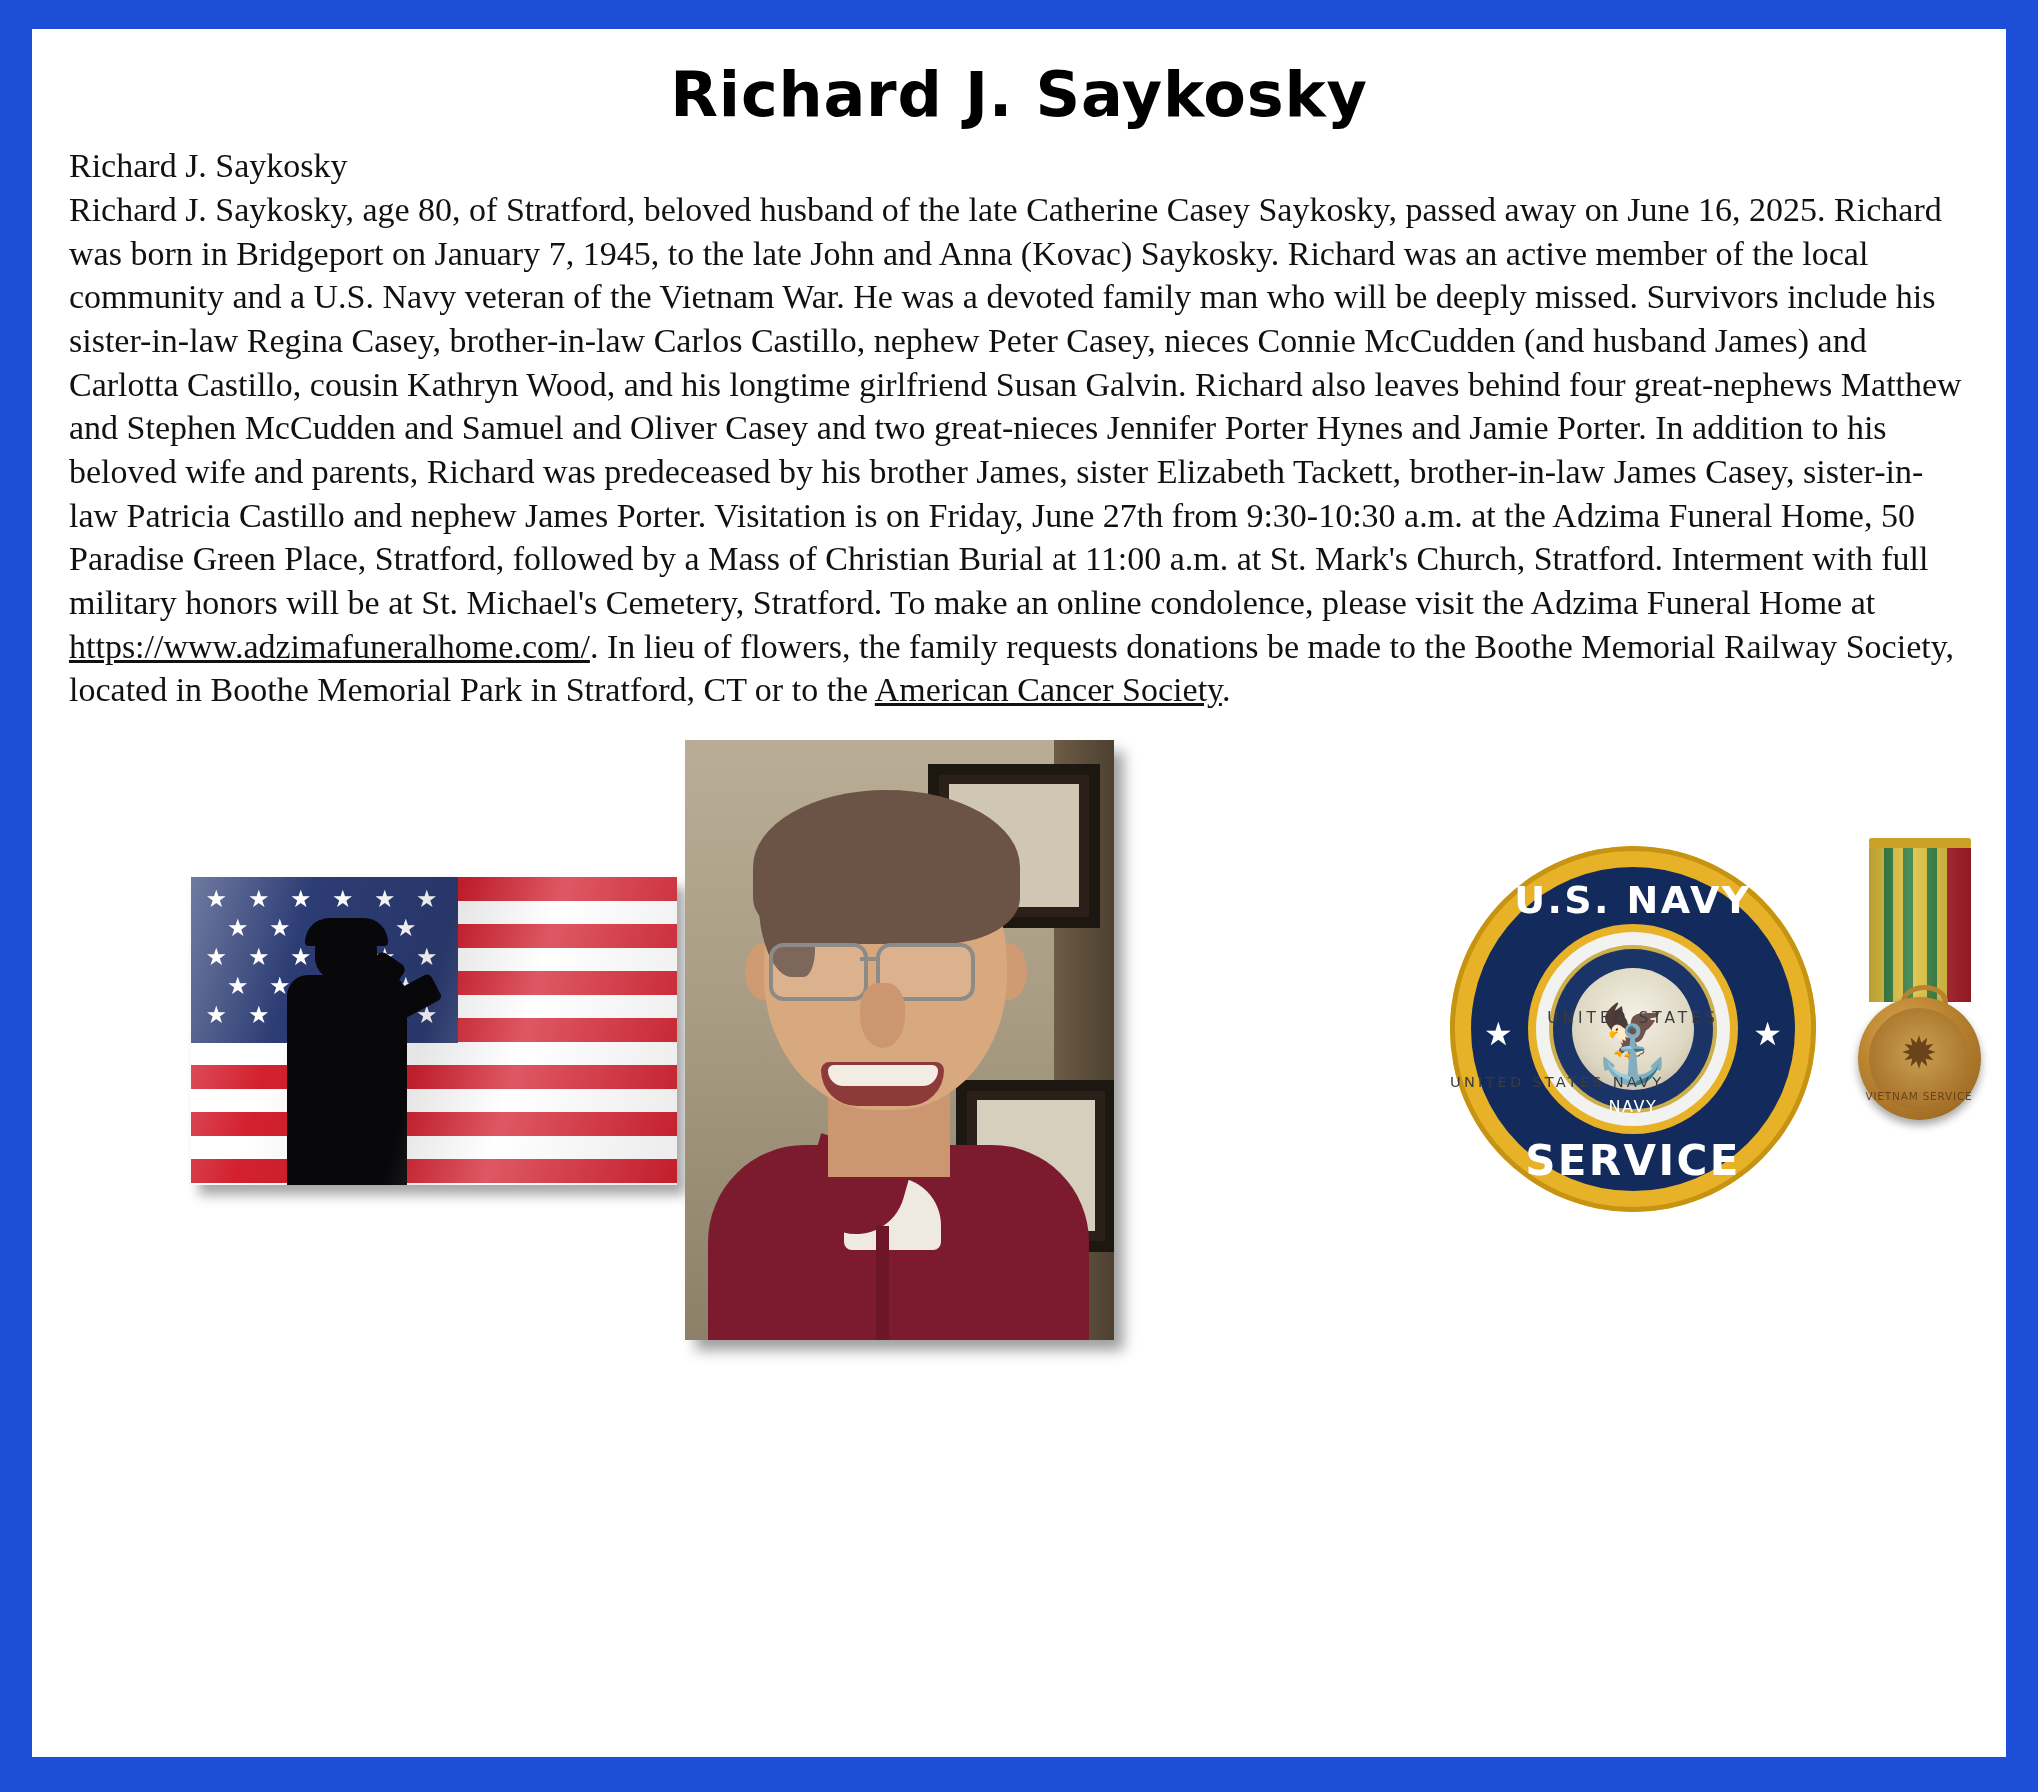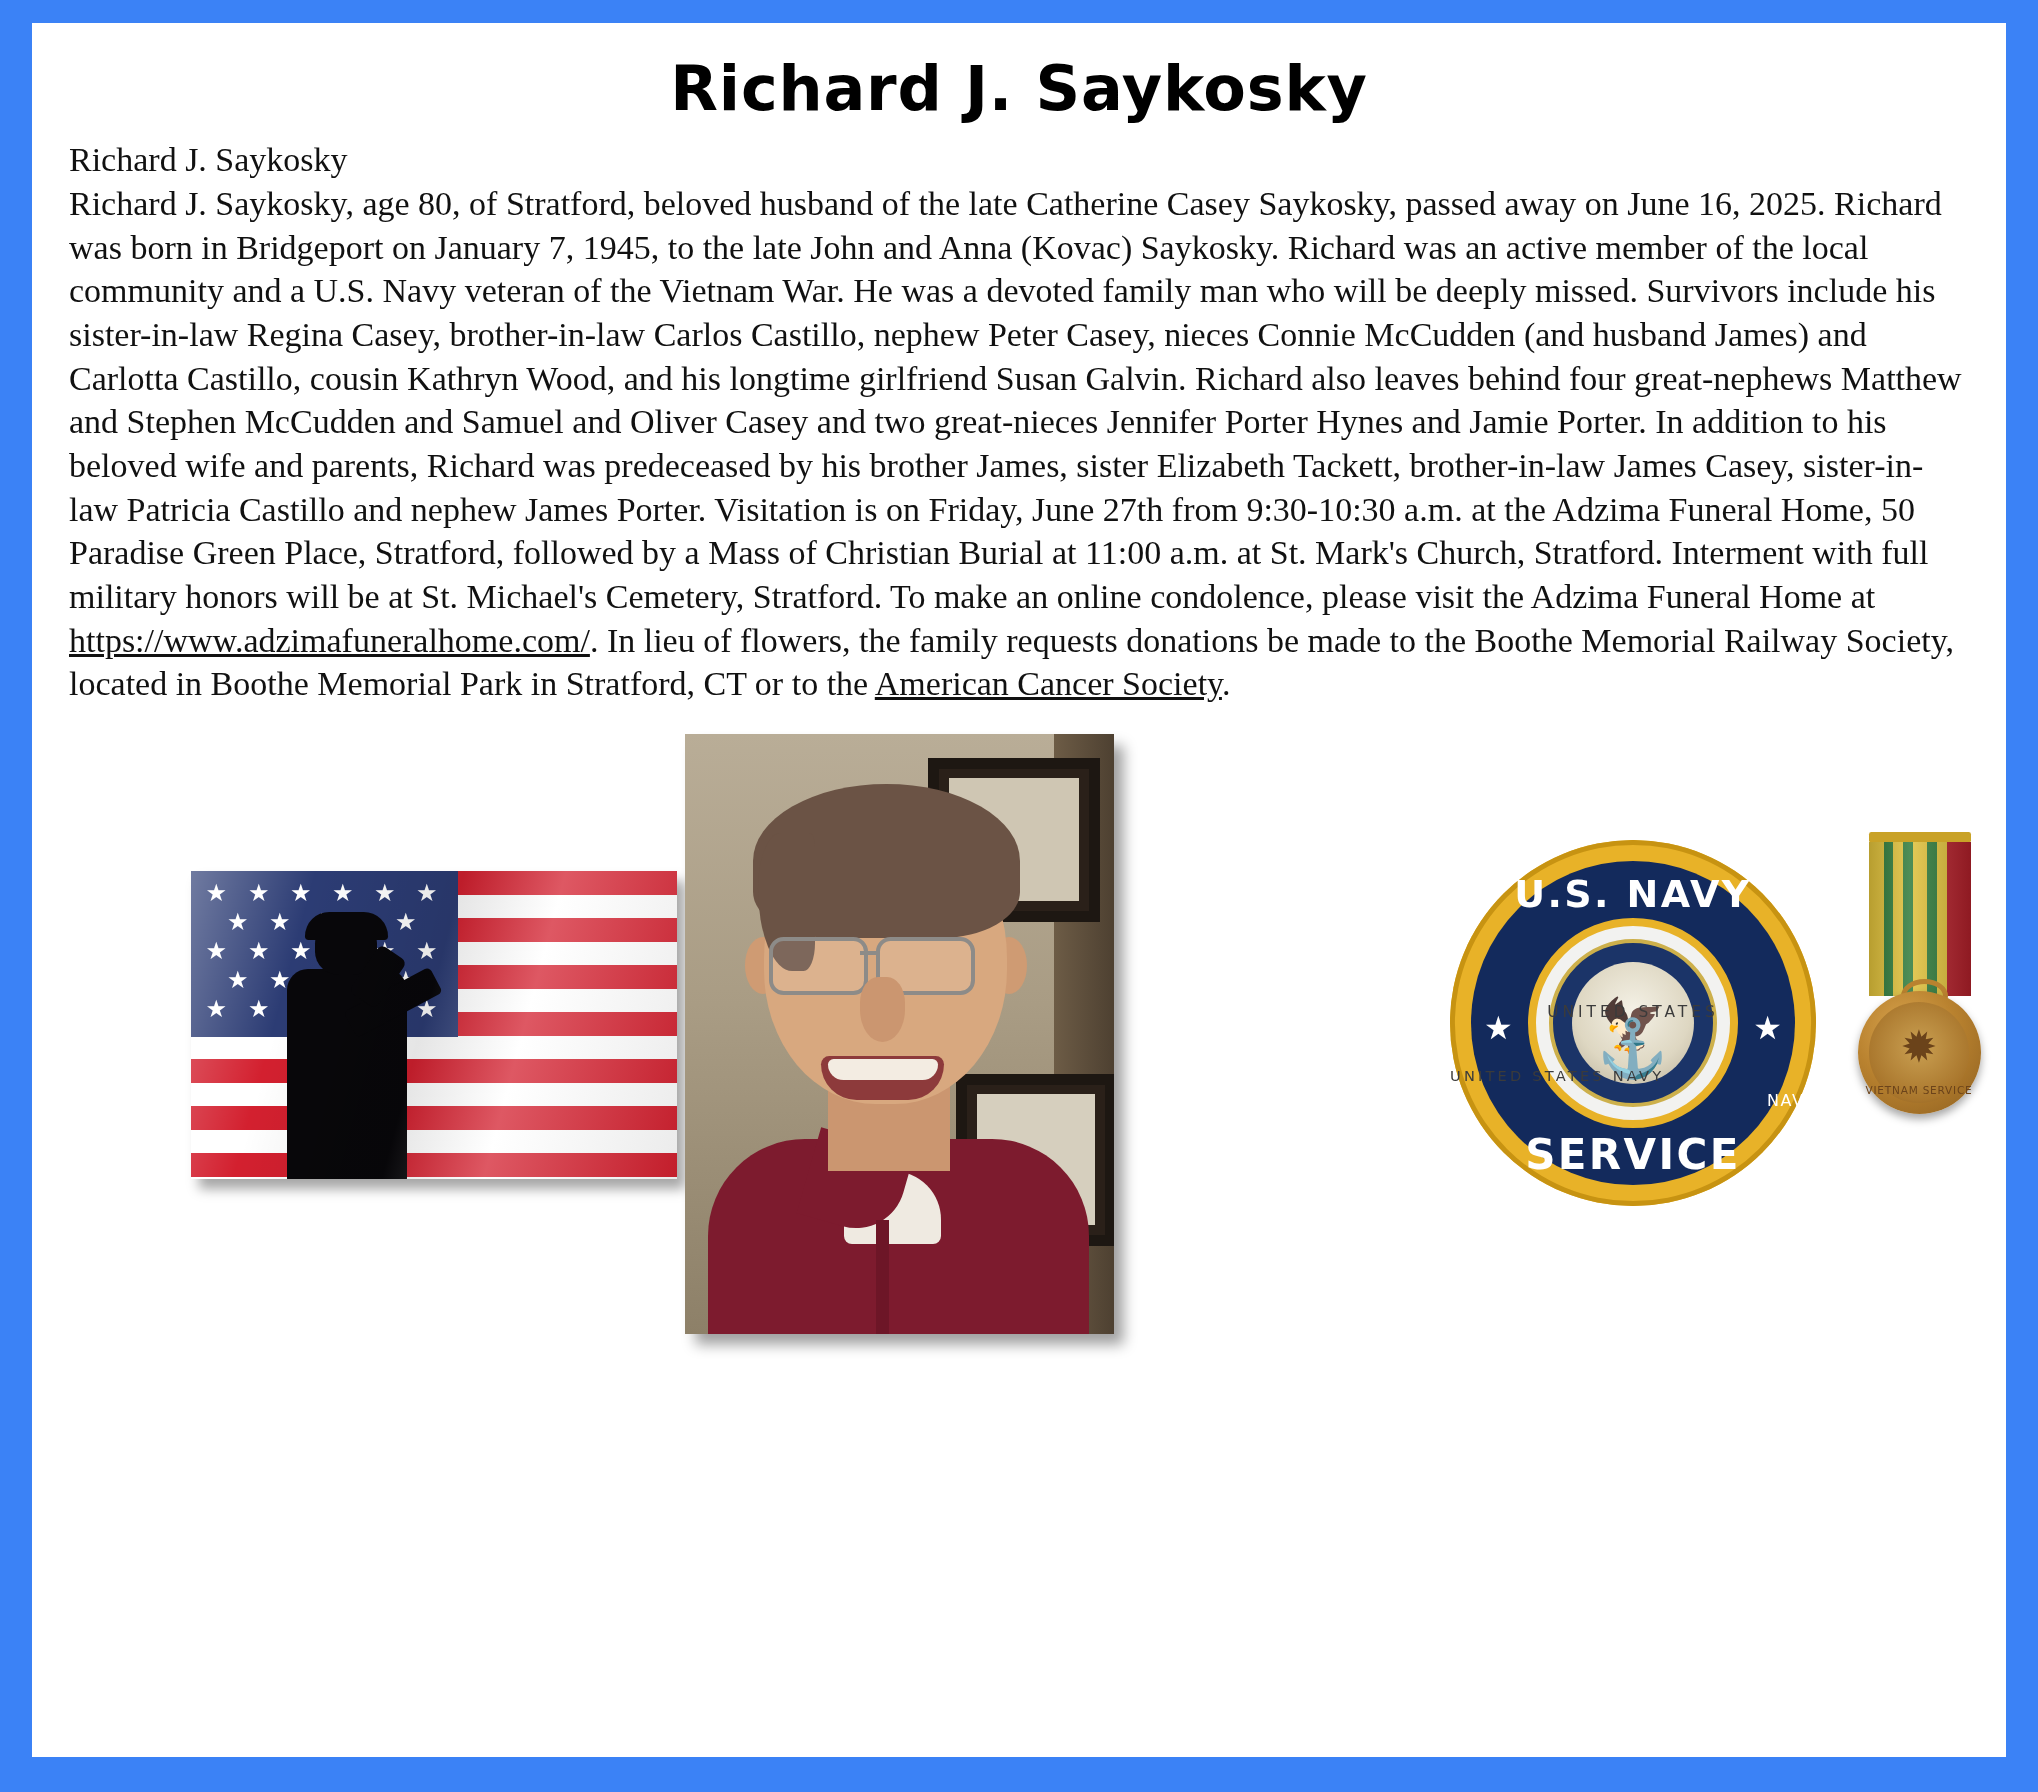"Richard J. Saykosky" .page { background: #3b82f6 -> #1d4ed8; padding: 23px 32px 36px 32px -> 29px 32px 36px 32px }
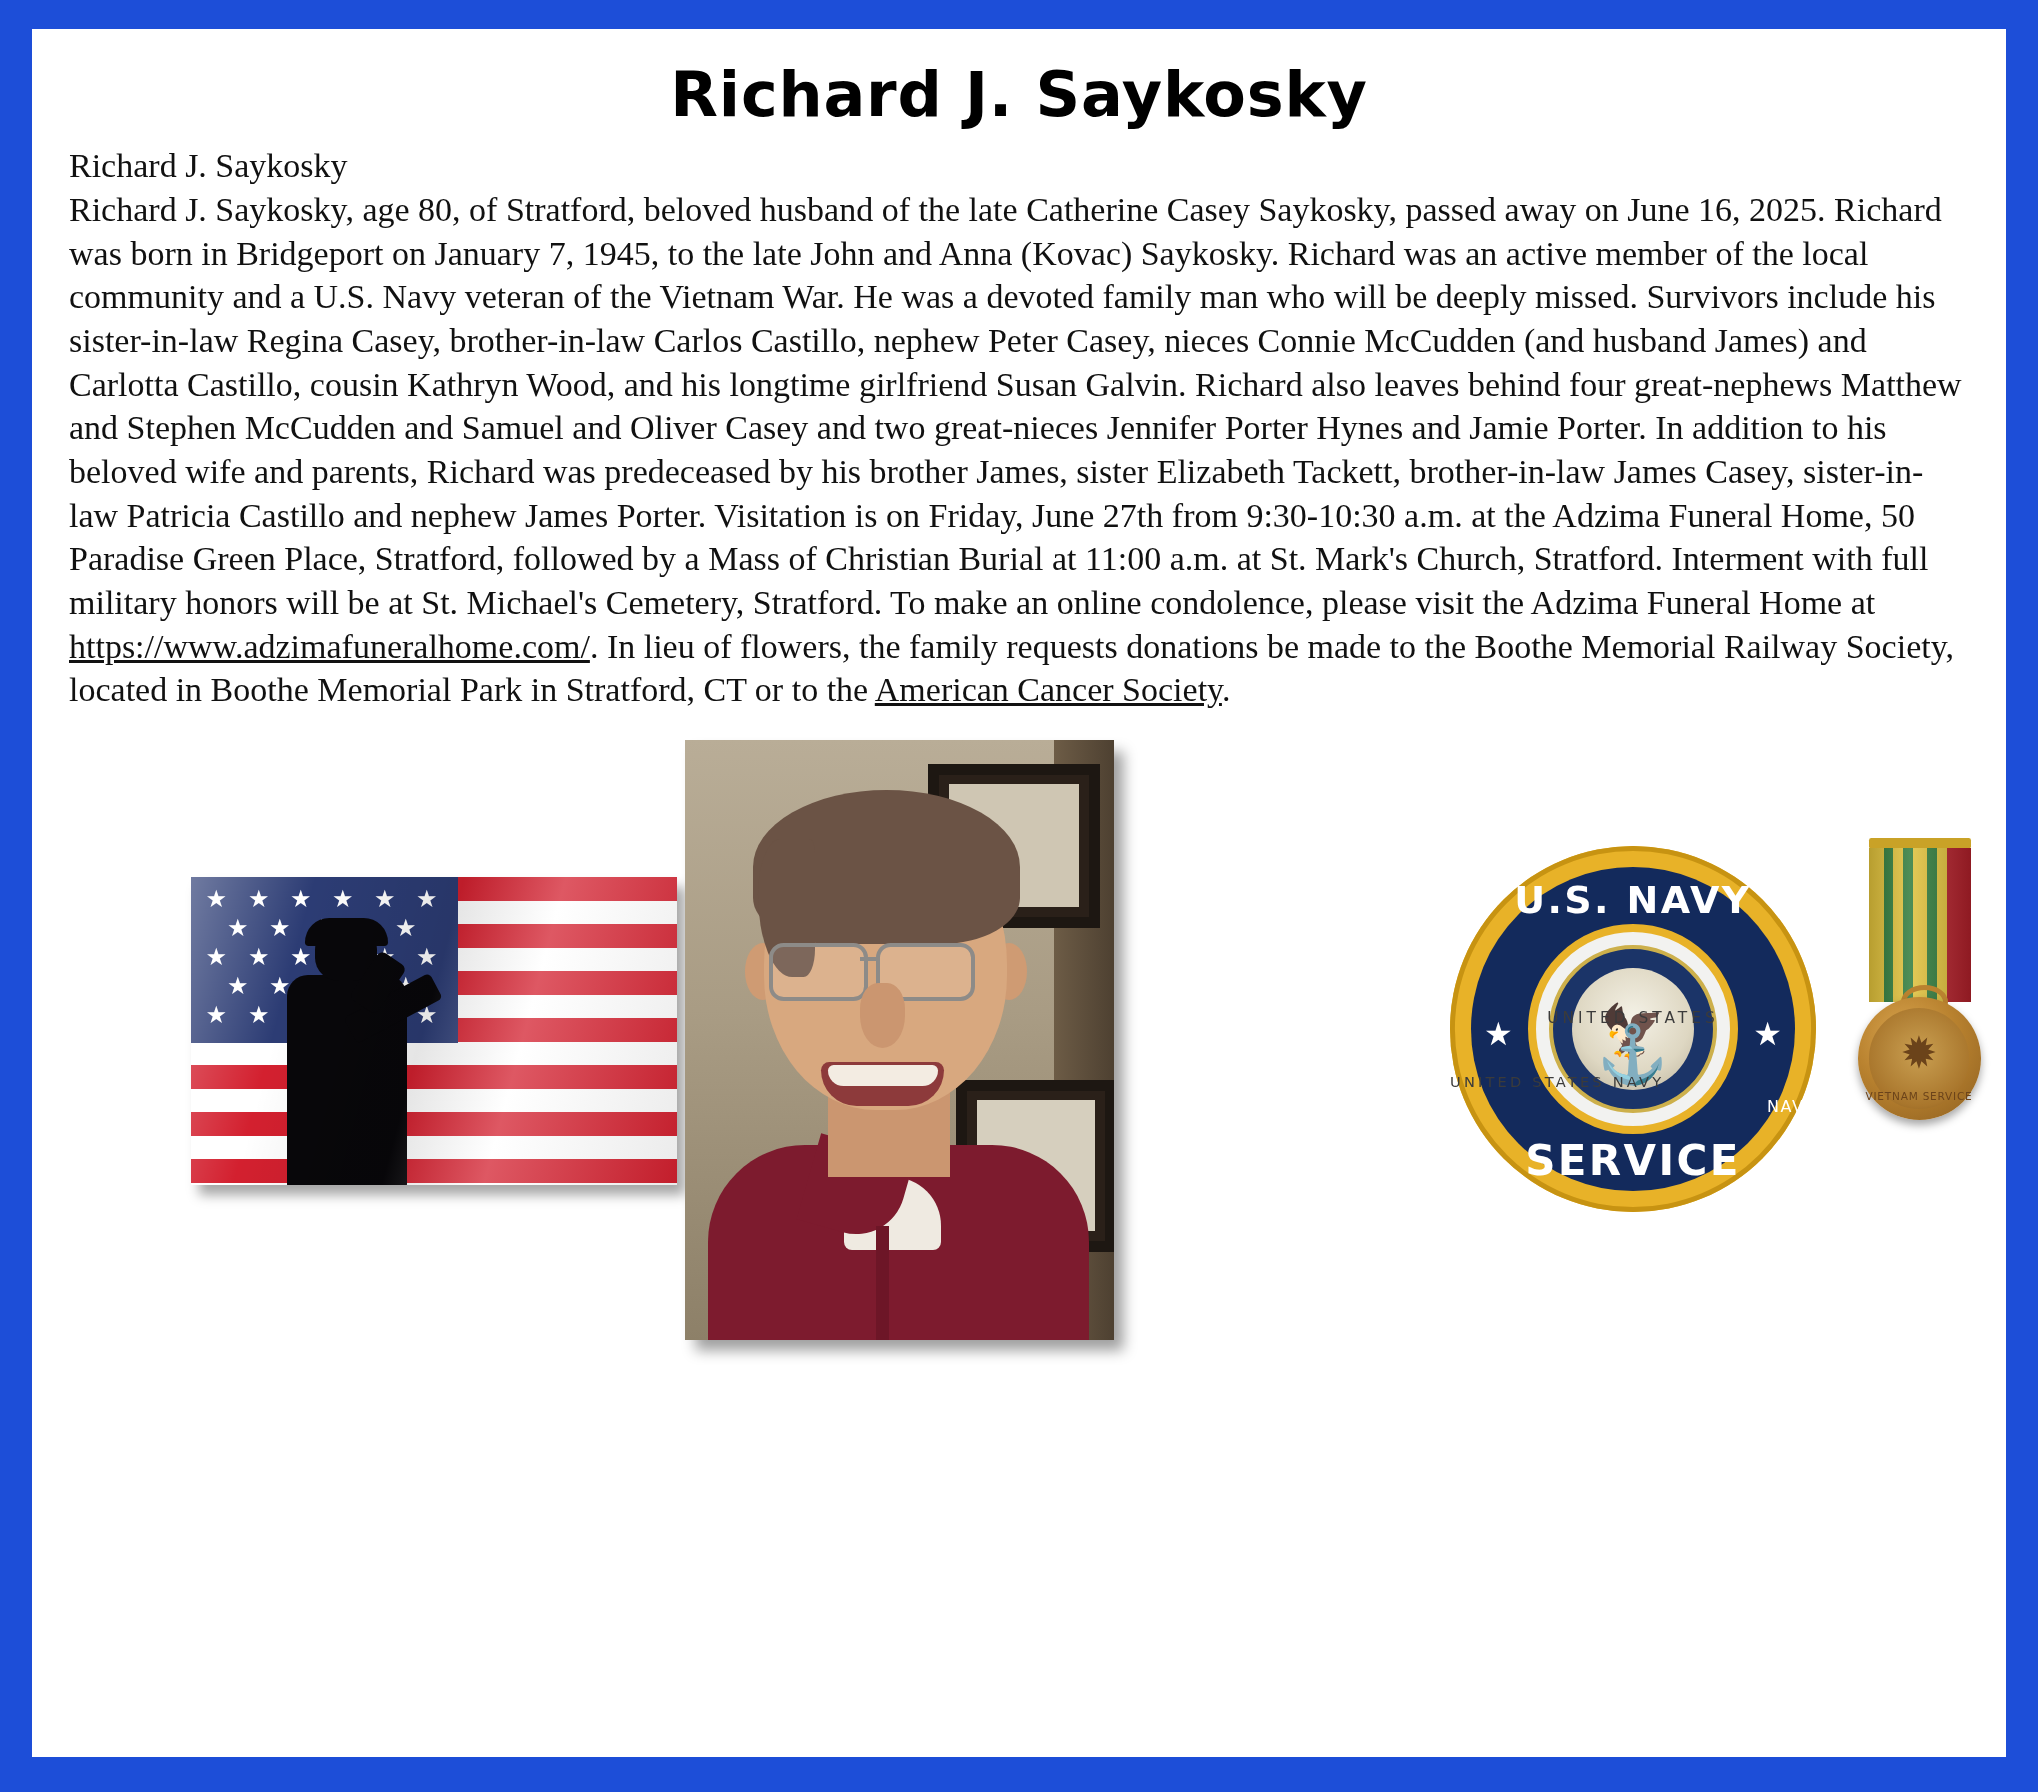"NAVY" .seal .mini-text { text-align: right -> center }
